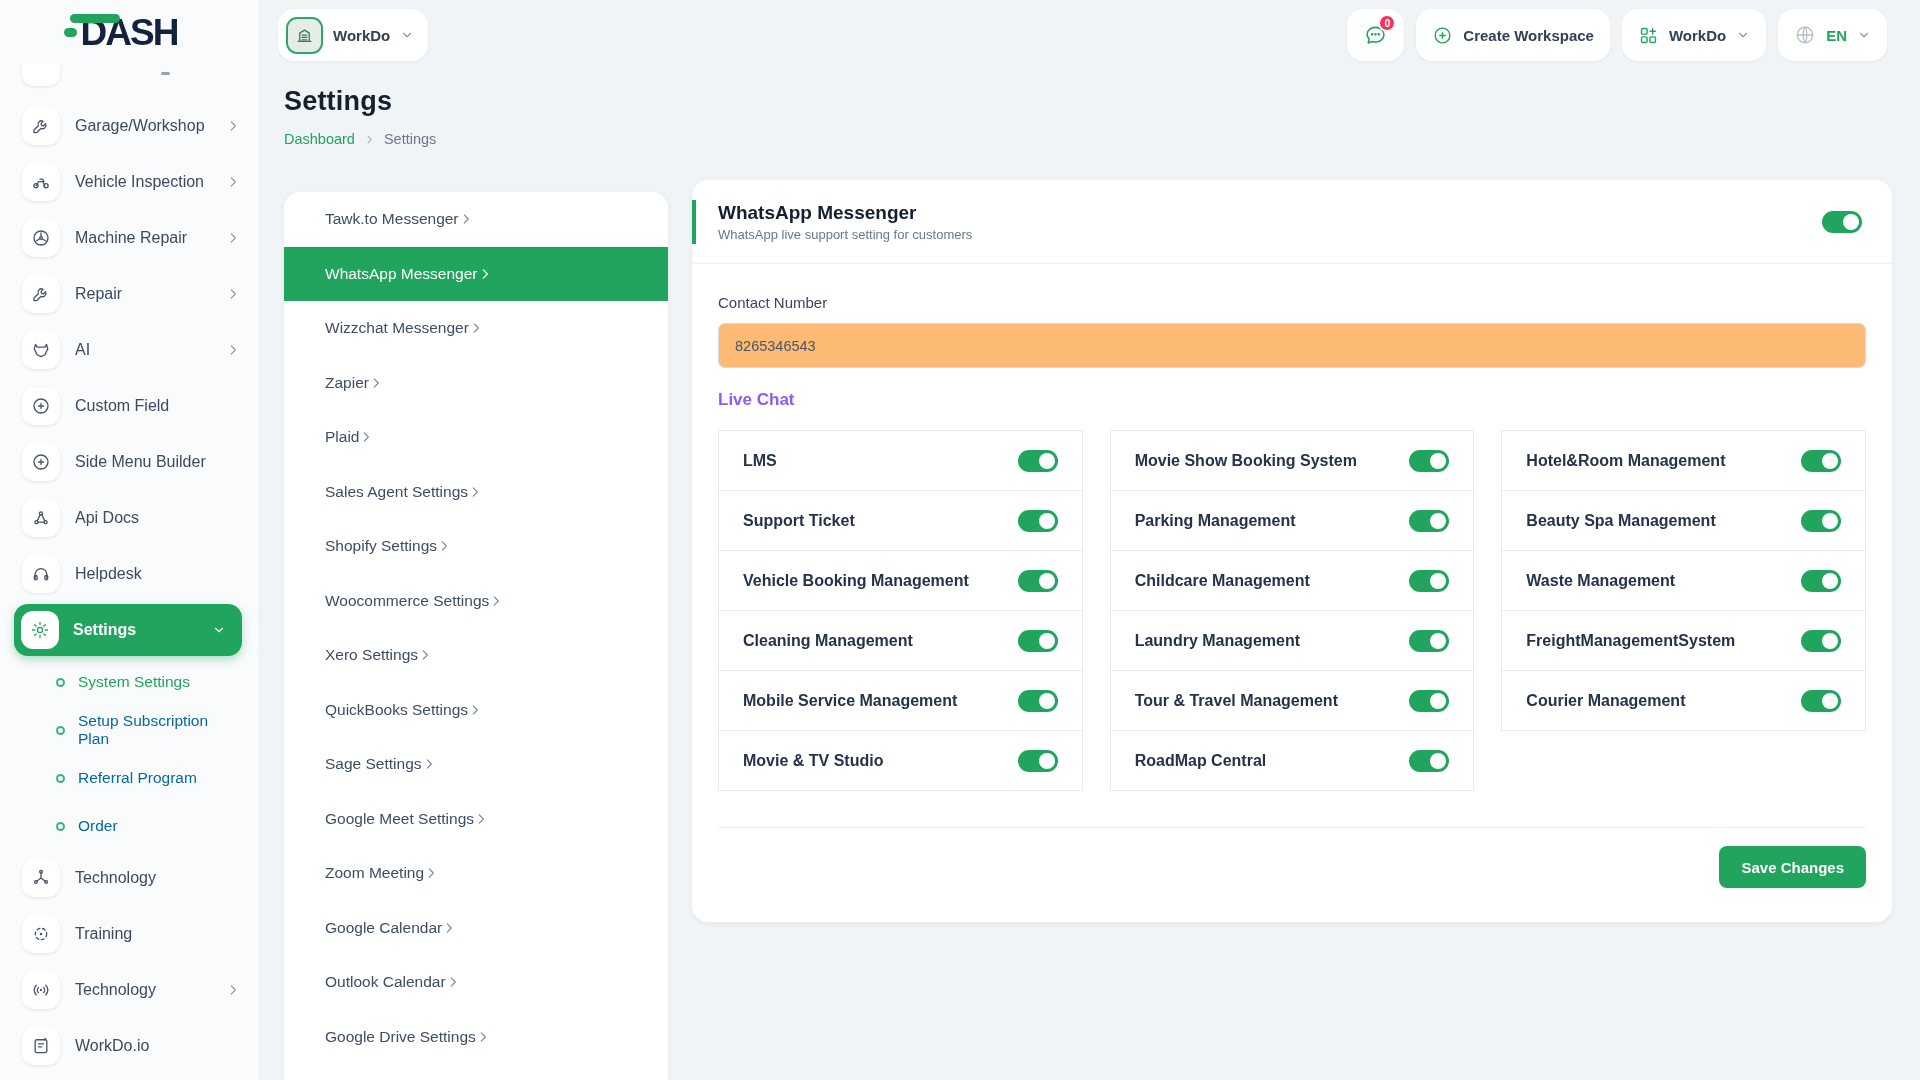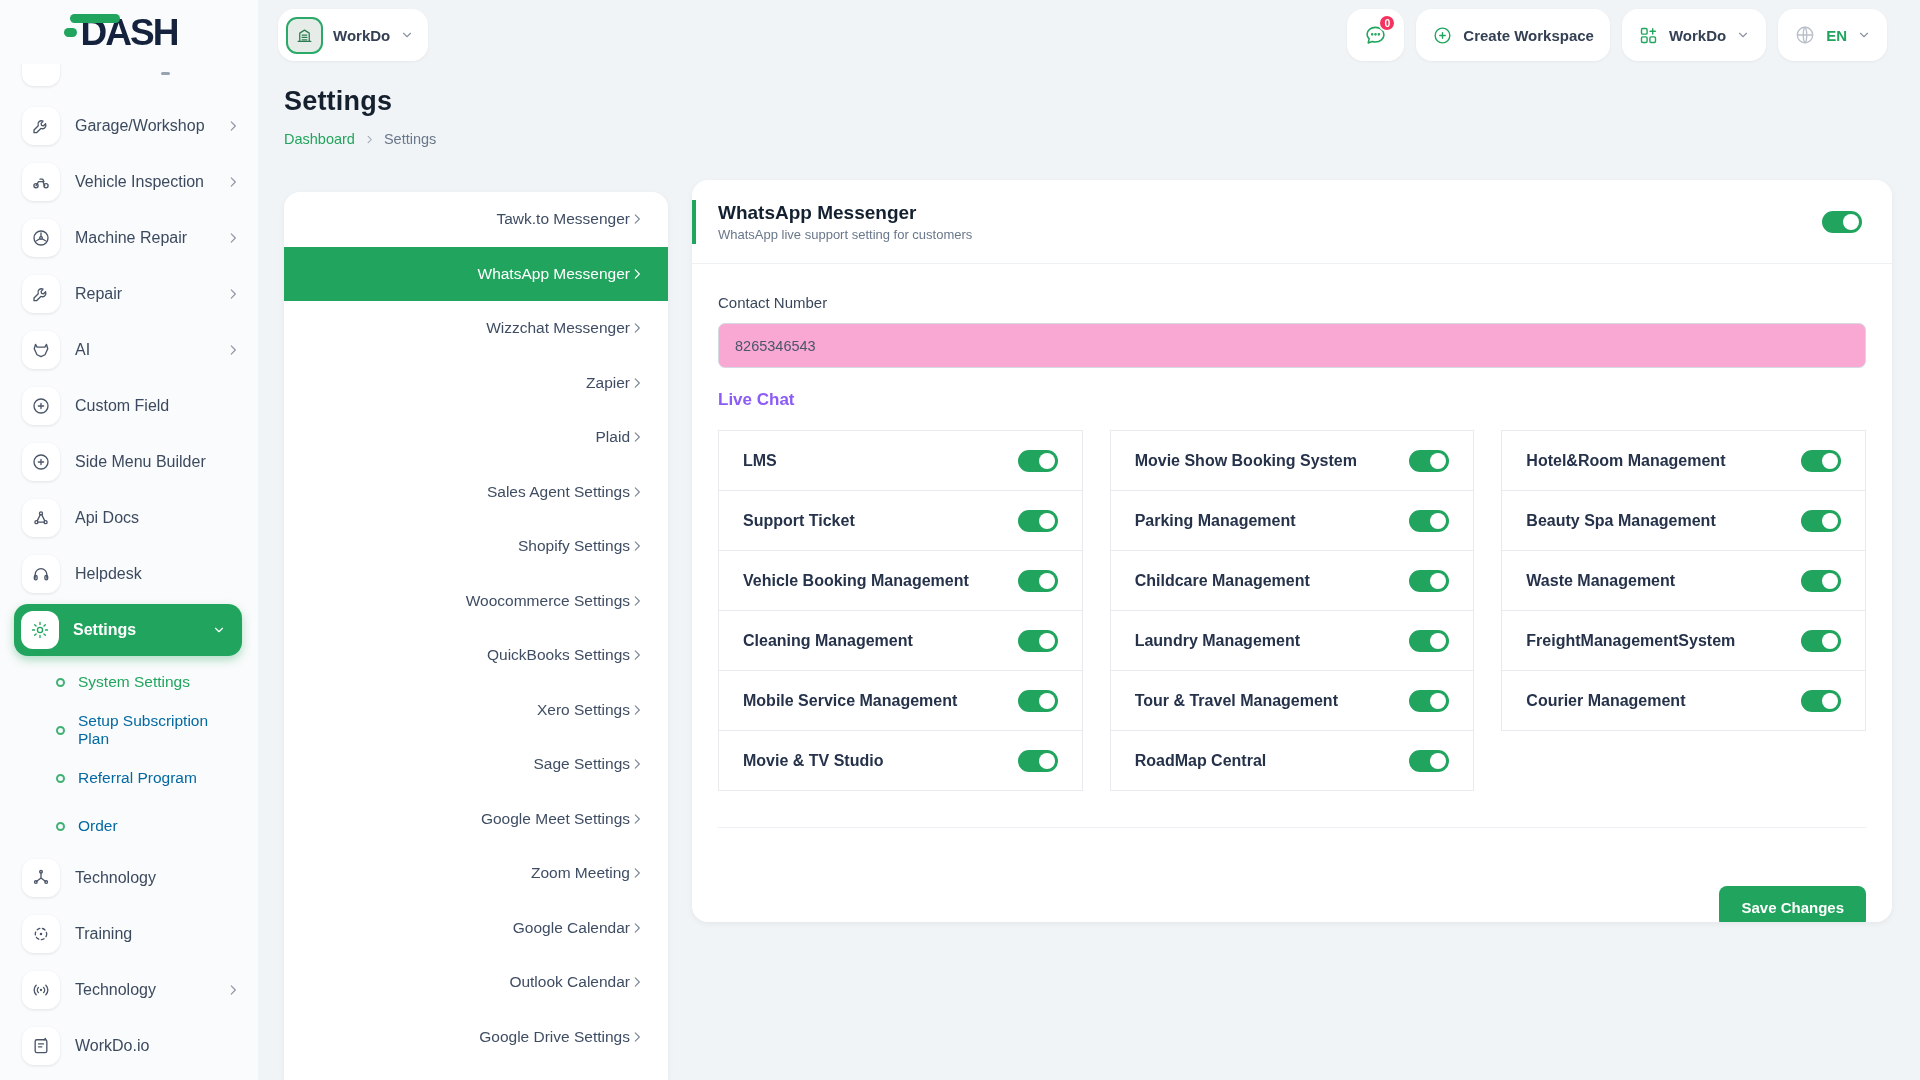"Tawk.to Messenger" .nav-item { justify-content: flex-end -> flex-start; padding: 0 24px 0 26px -> 0 24px 0 41px }
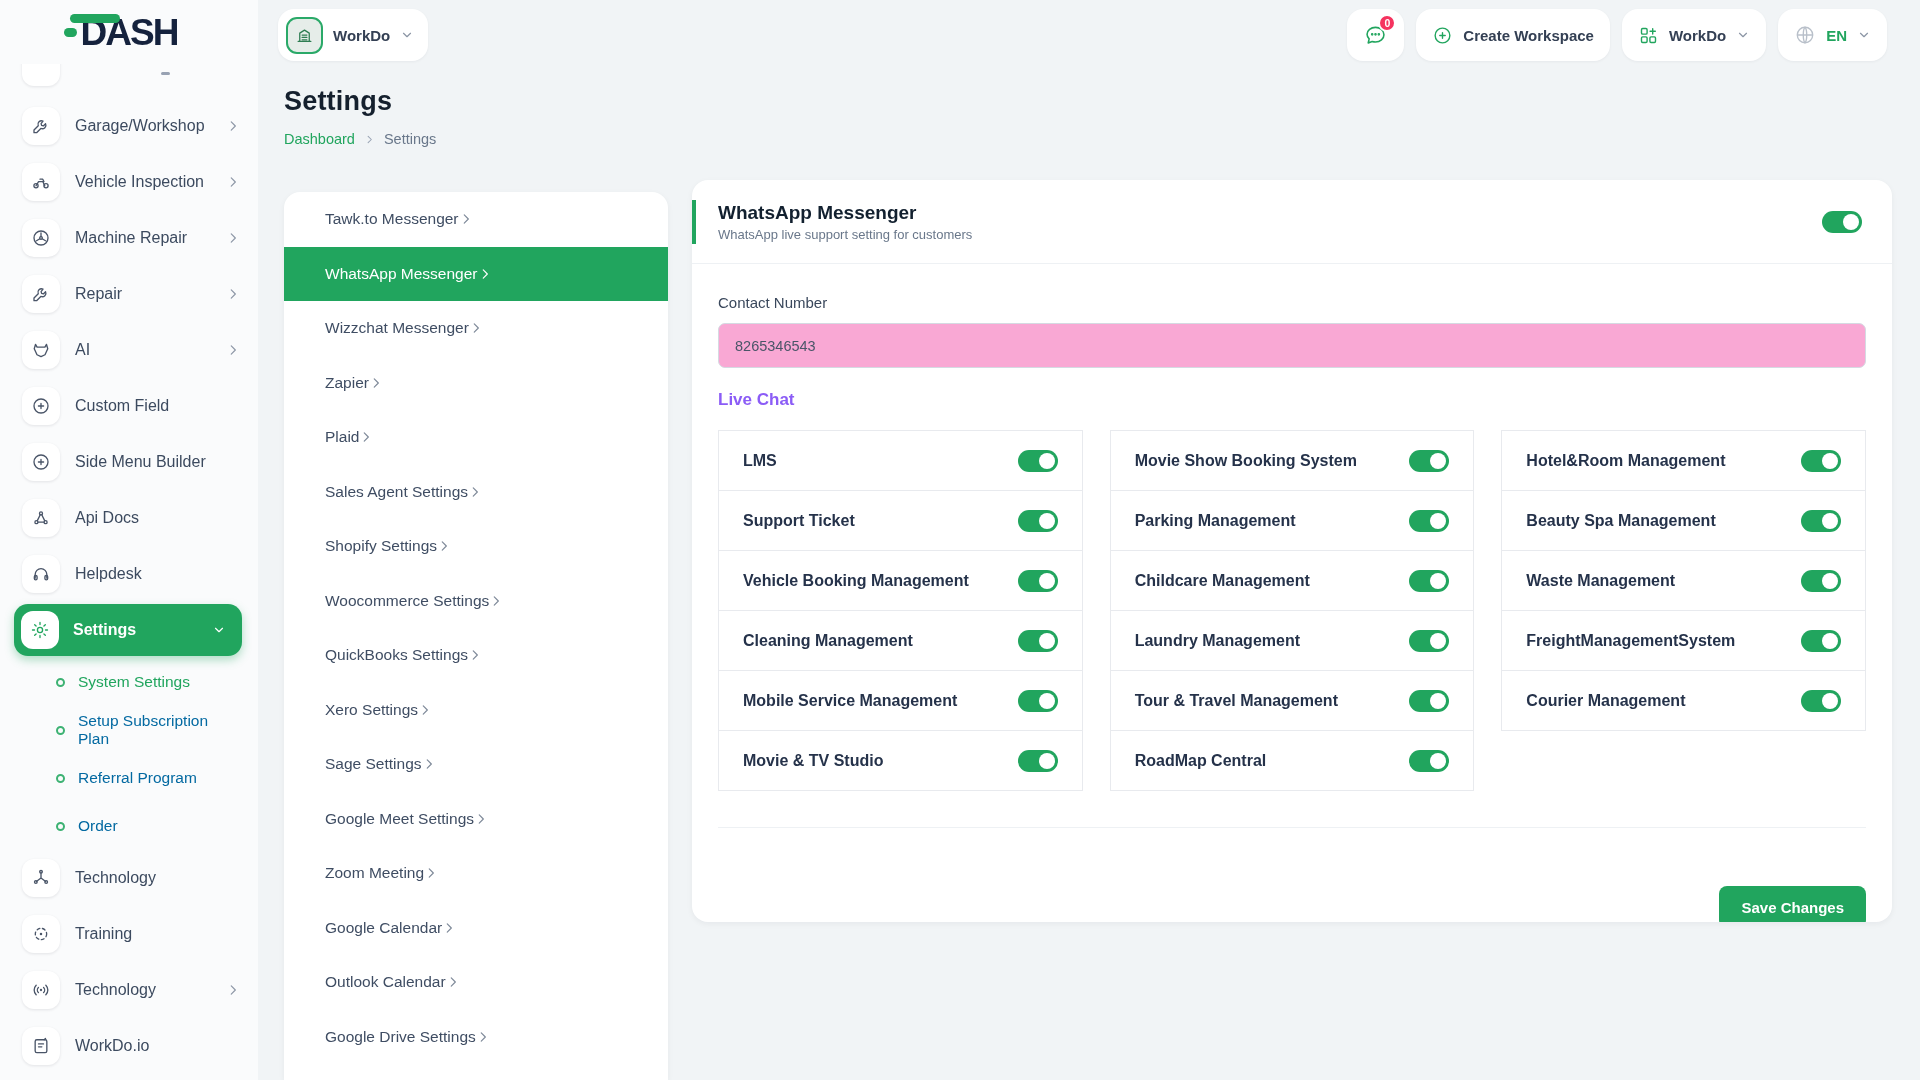"8265346543" .text-input { background: #f9a8d4 -> #fdba74 }
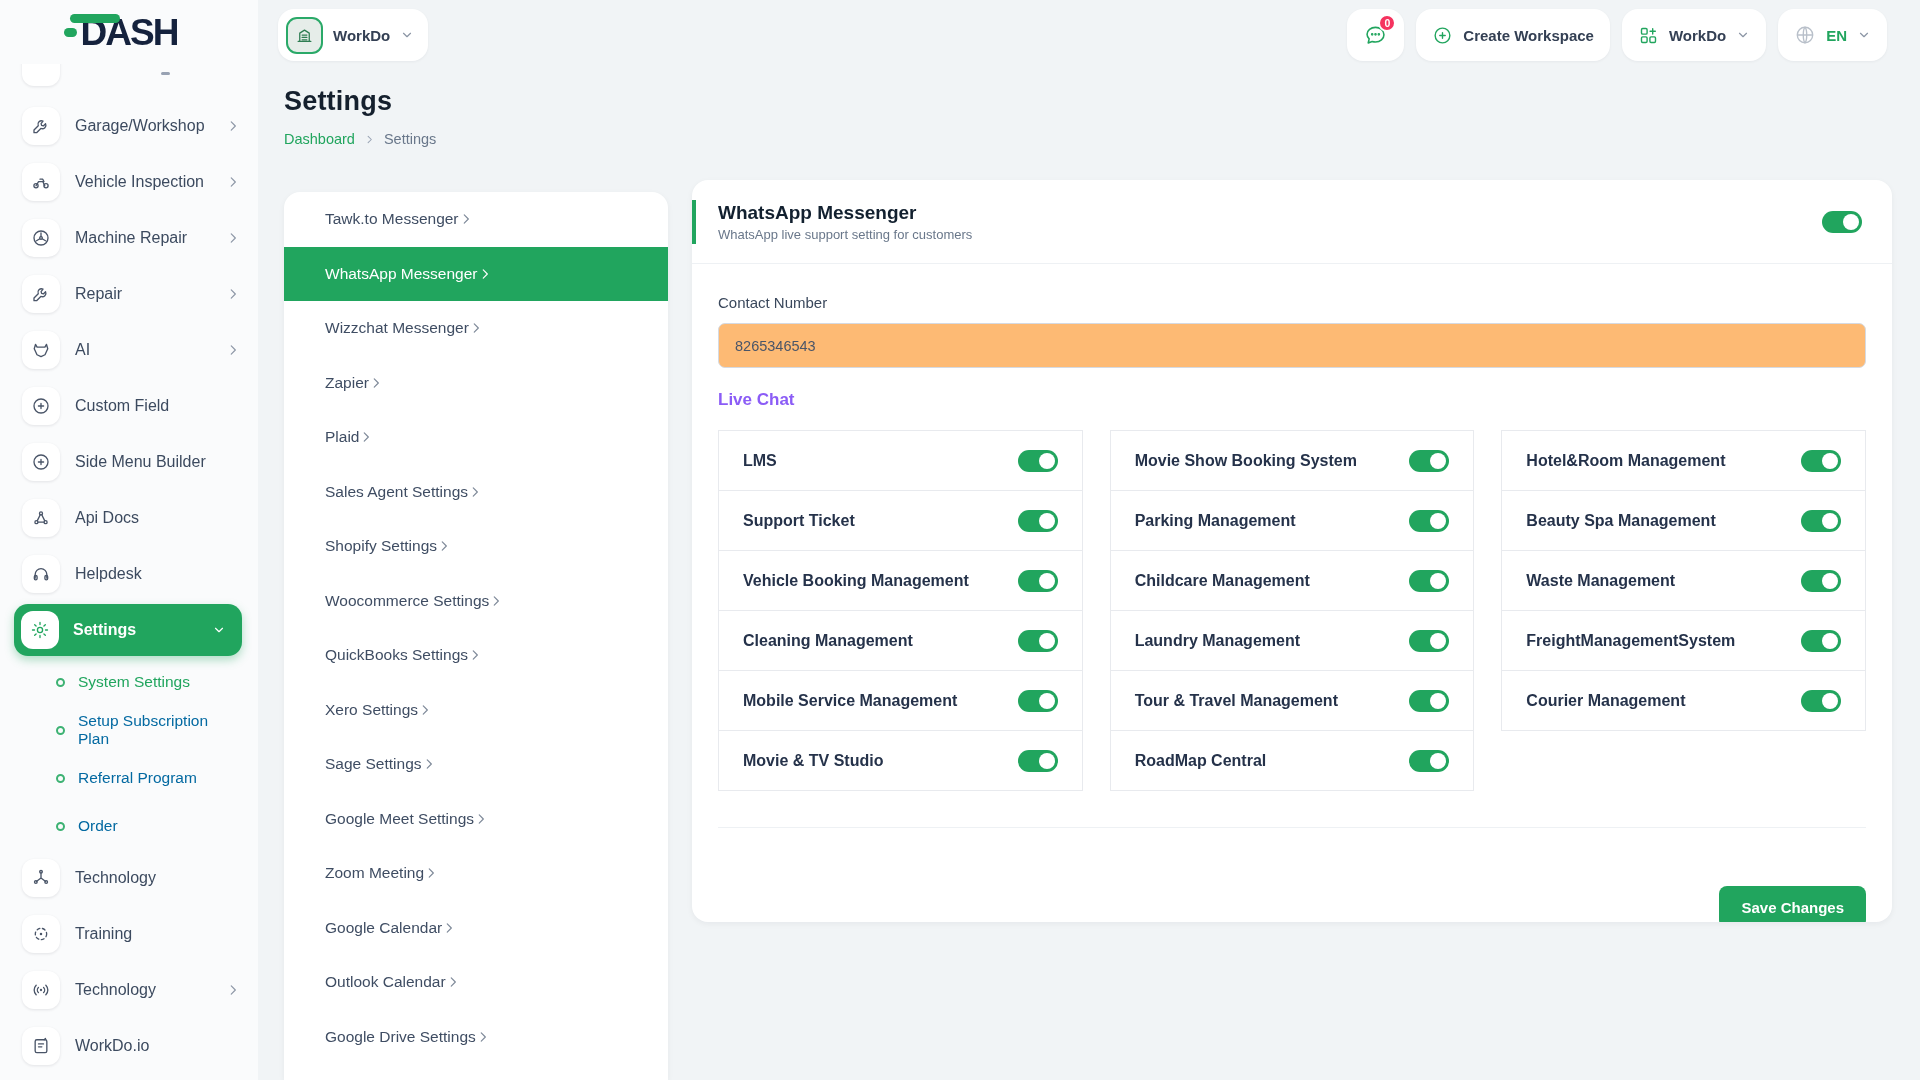"QuickBooks Settings" div.nav-item { order: before "Xero Settings" -> after "Xero Settings" }
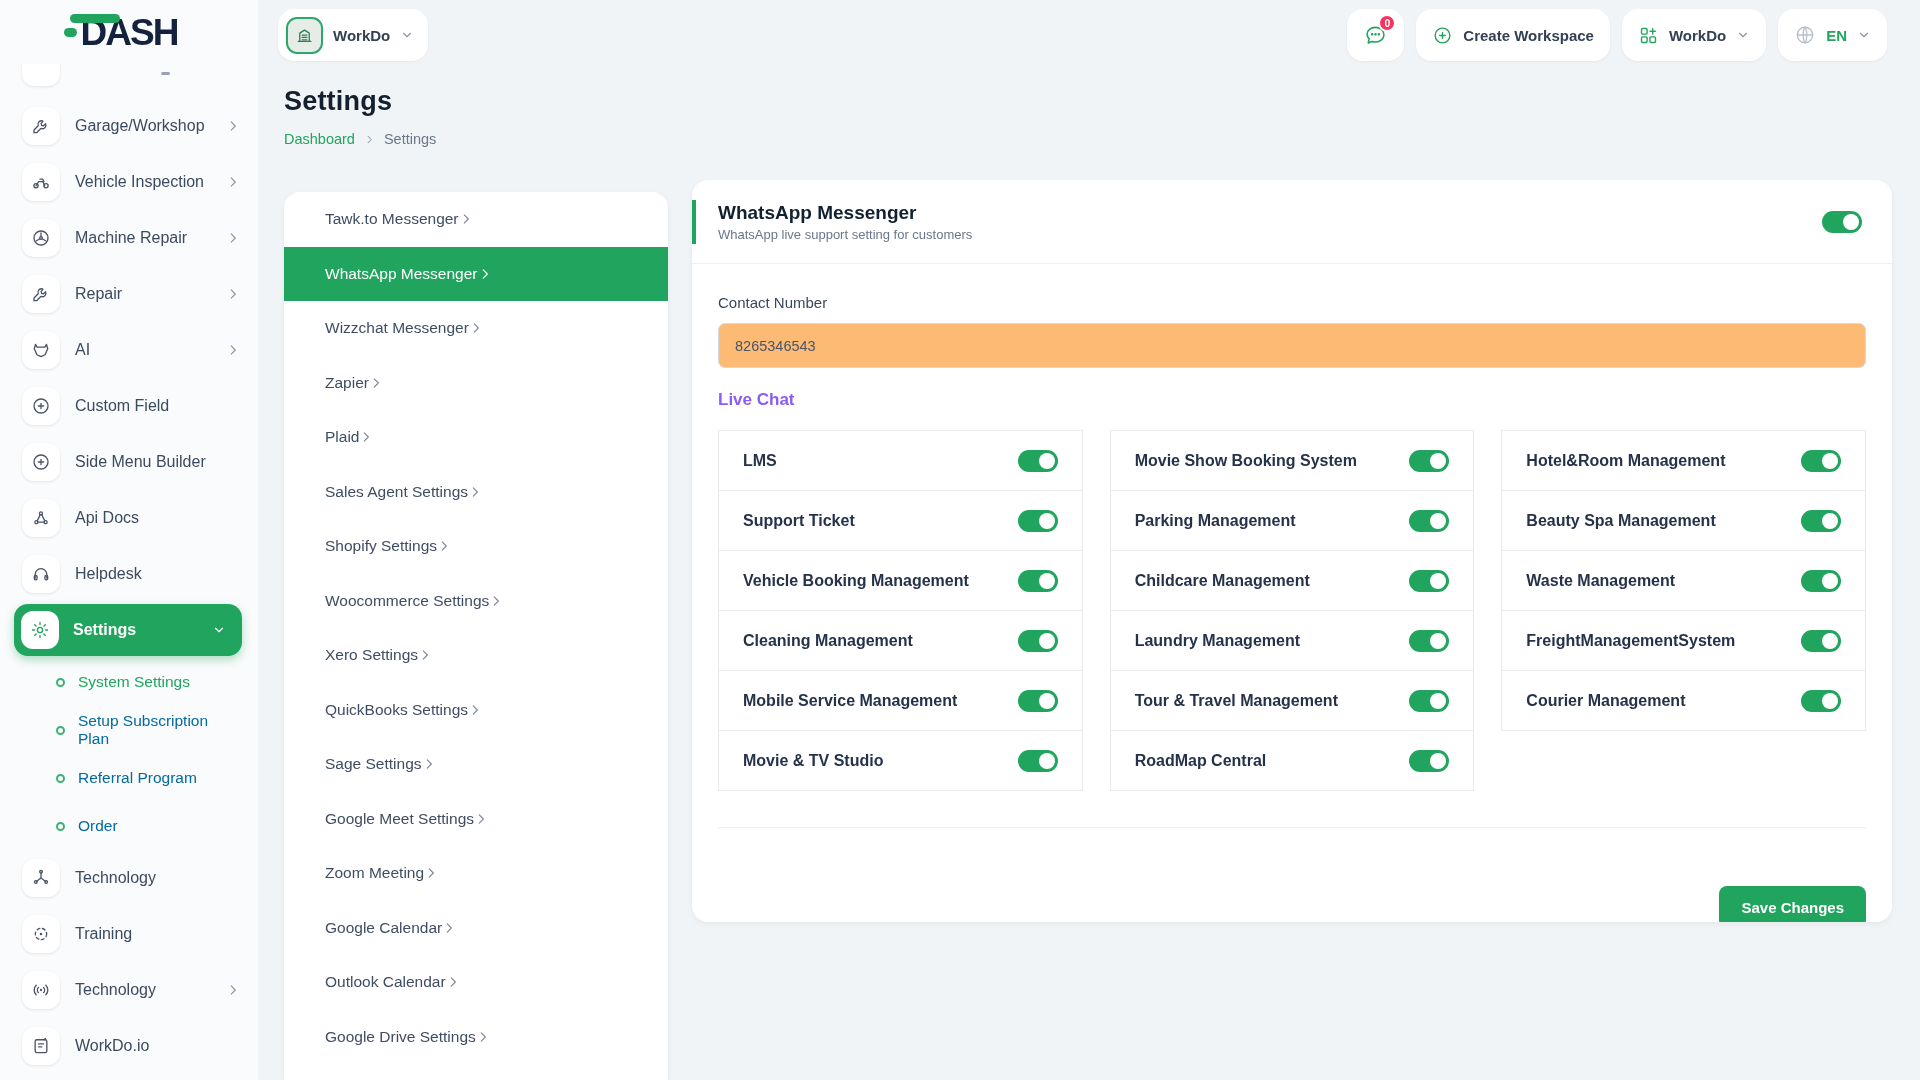"Save Changes" .save-btn { margin-top: 40px -> none }
